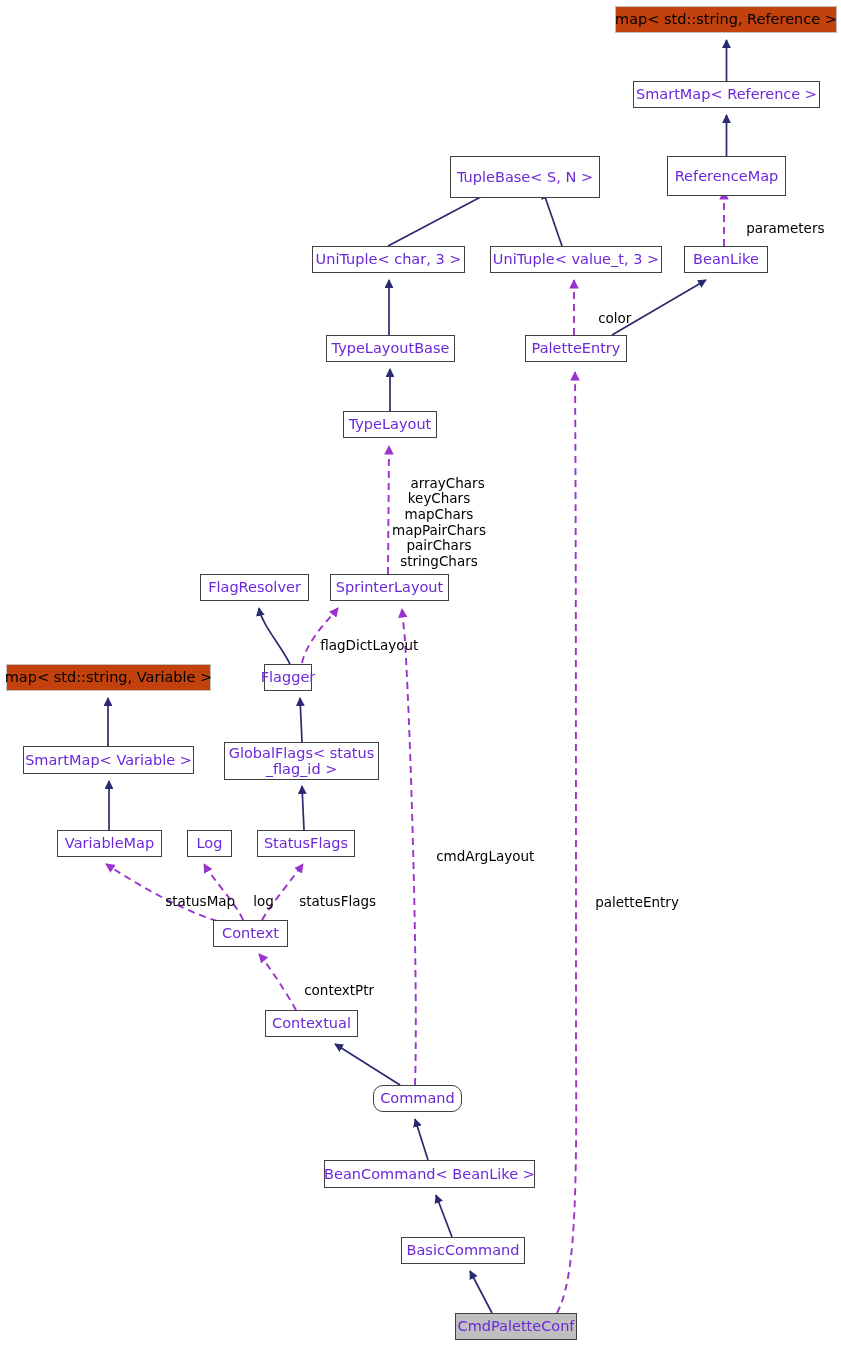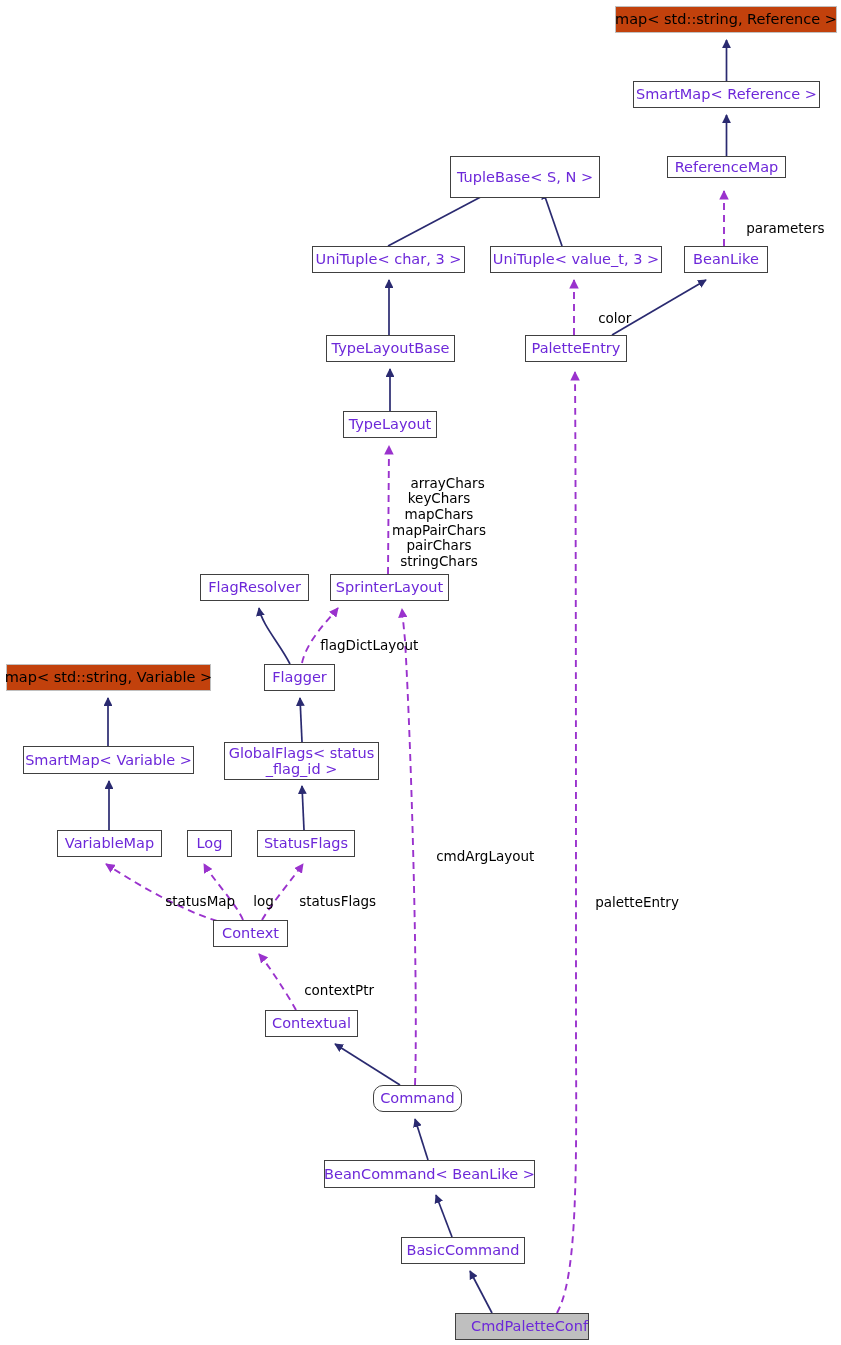"ReferenceMap" div.node { height: 22px -> 40px }
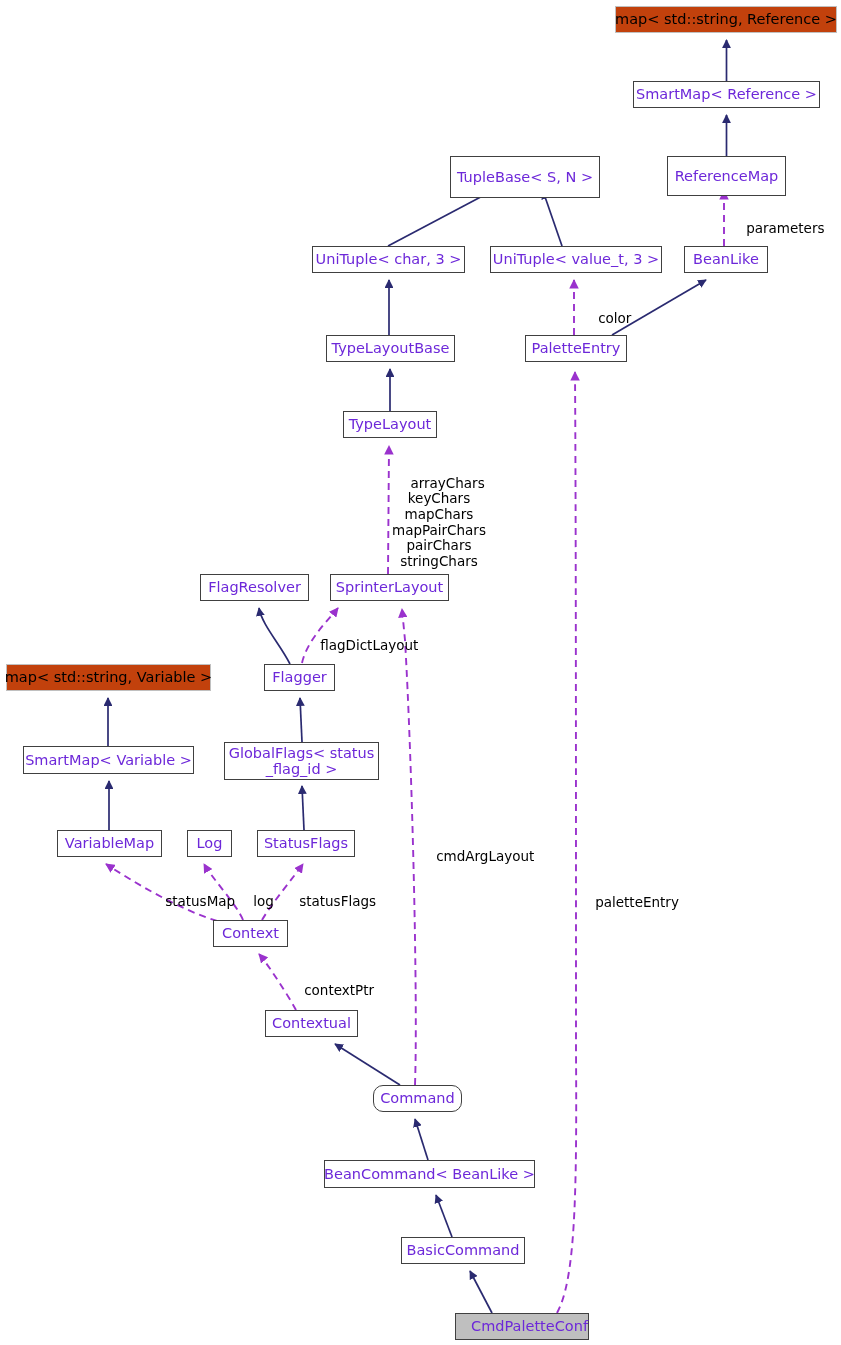"Flagger" div.node { width: 71px -> 48px }
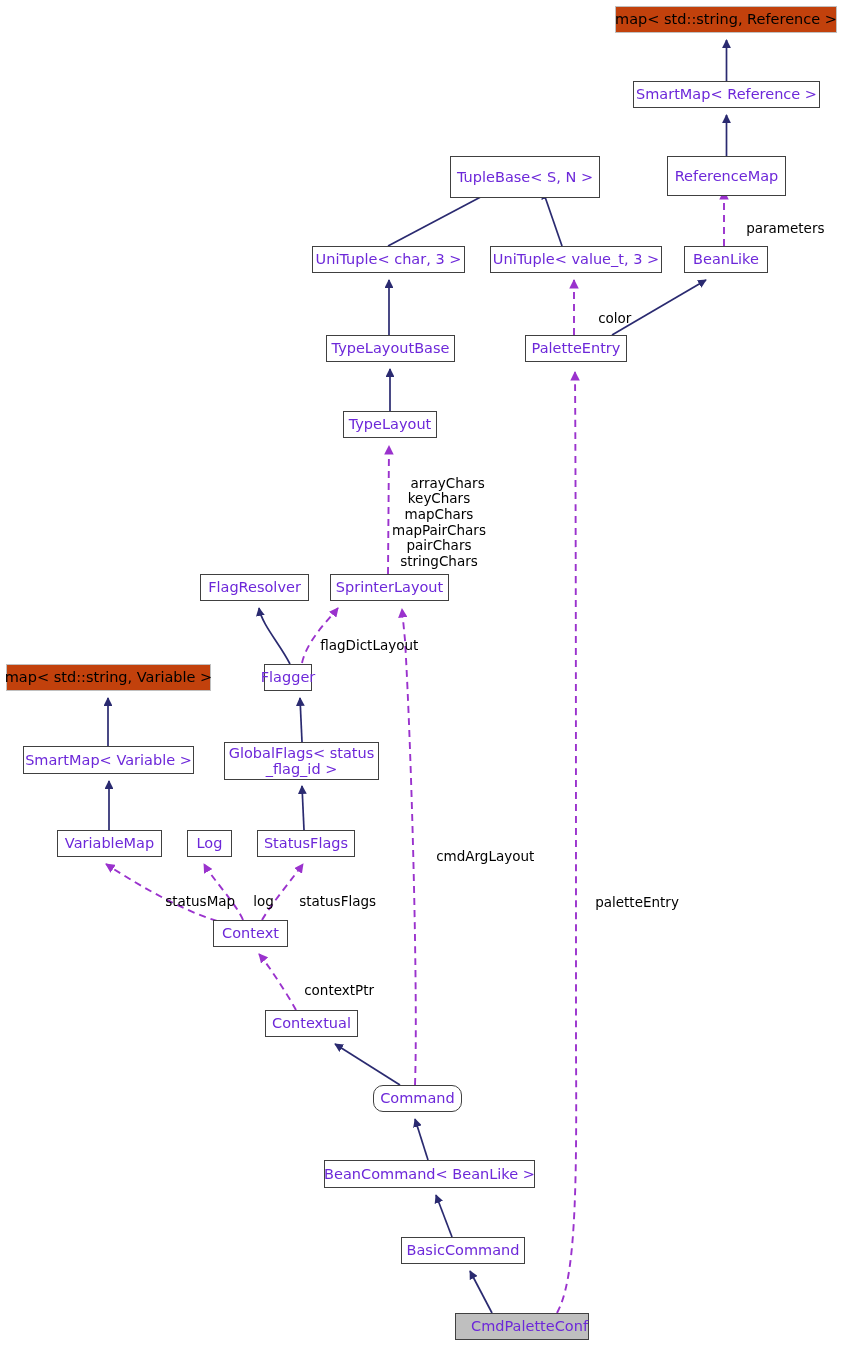"CmdPaletteConf" div.node { justify-content: flex-end -> none; width: 134px -> 122px }
